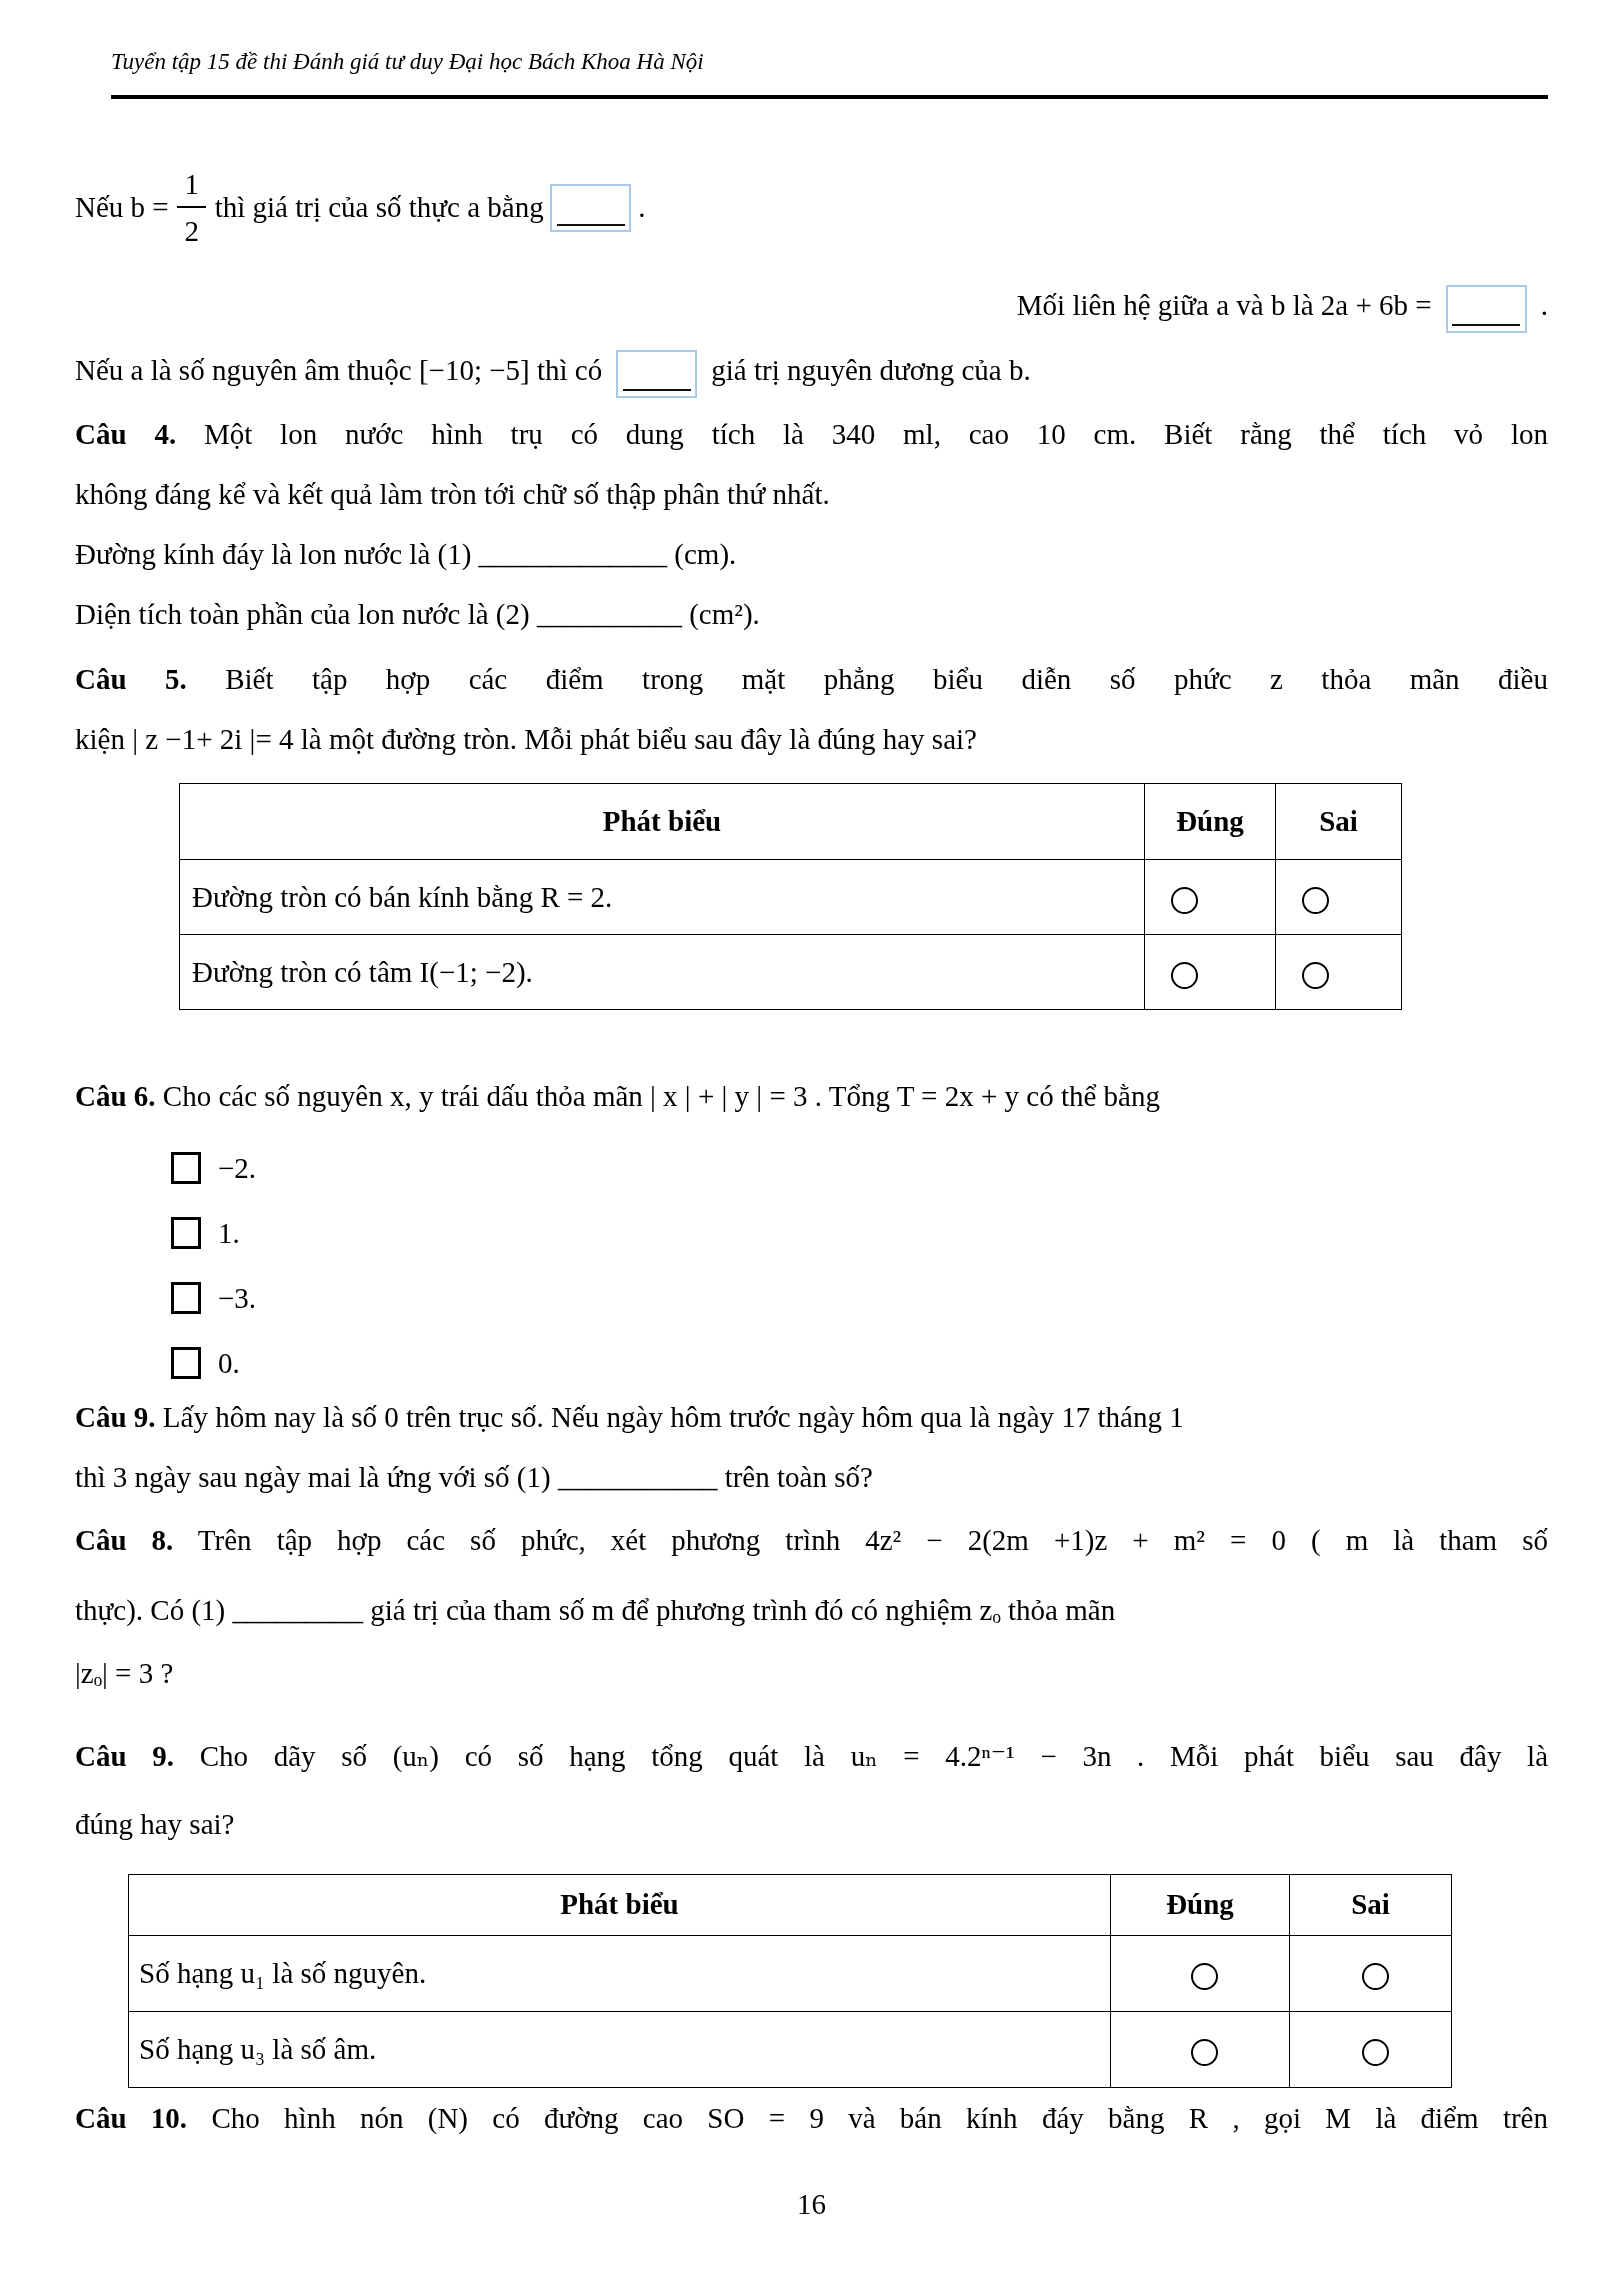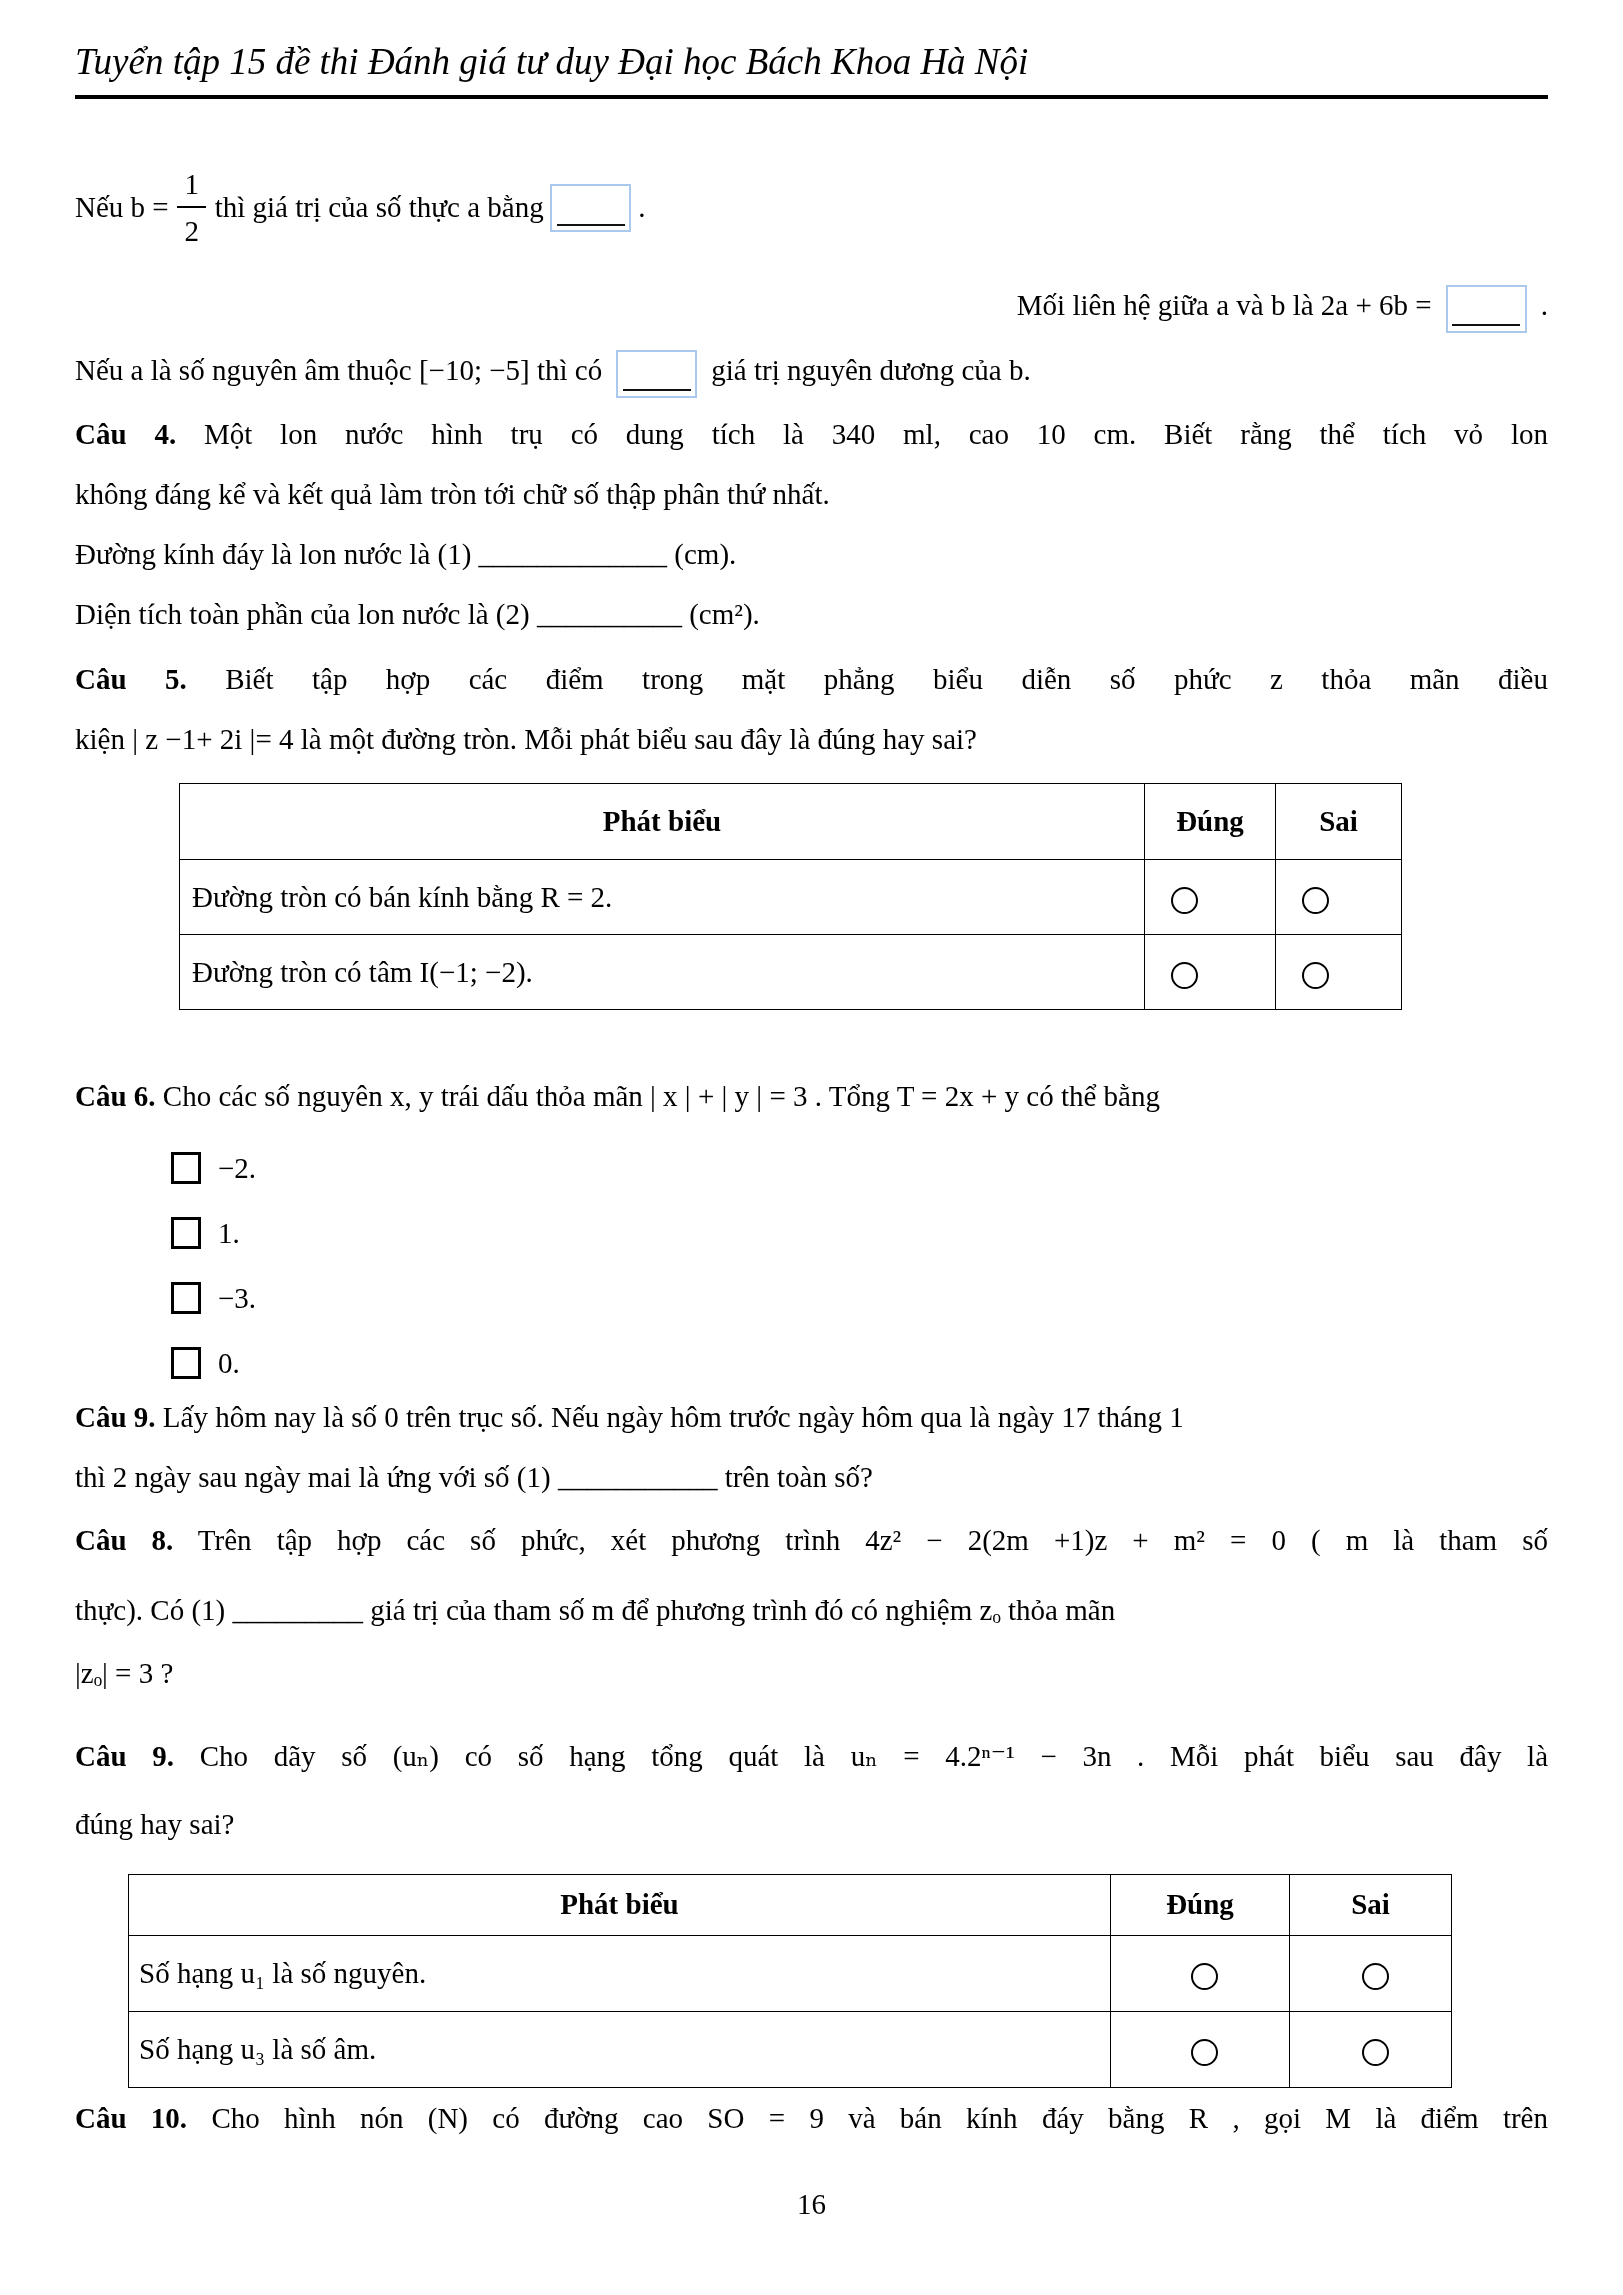"Tuyển tập 15 đề thi" .doc-header { font-size: 37px -> 23px; margin-left: none -> 36px }
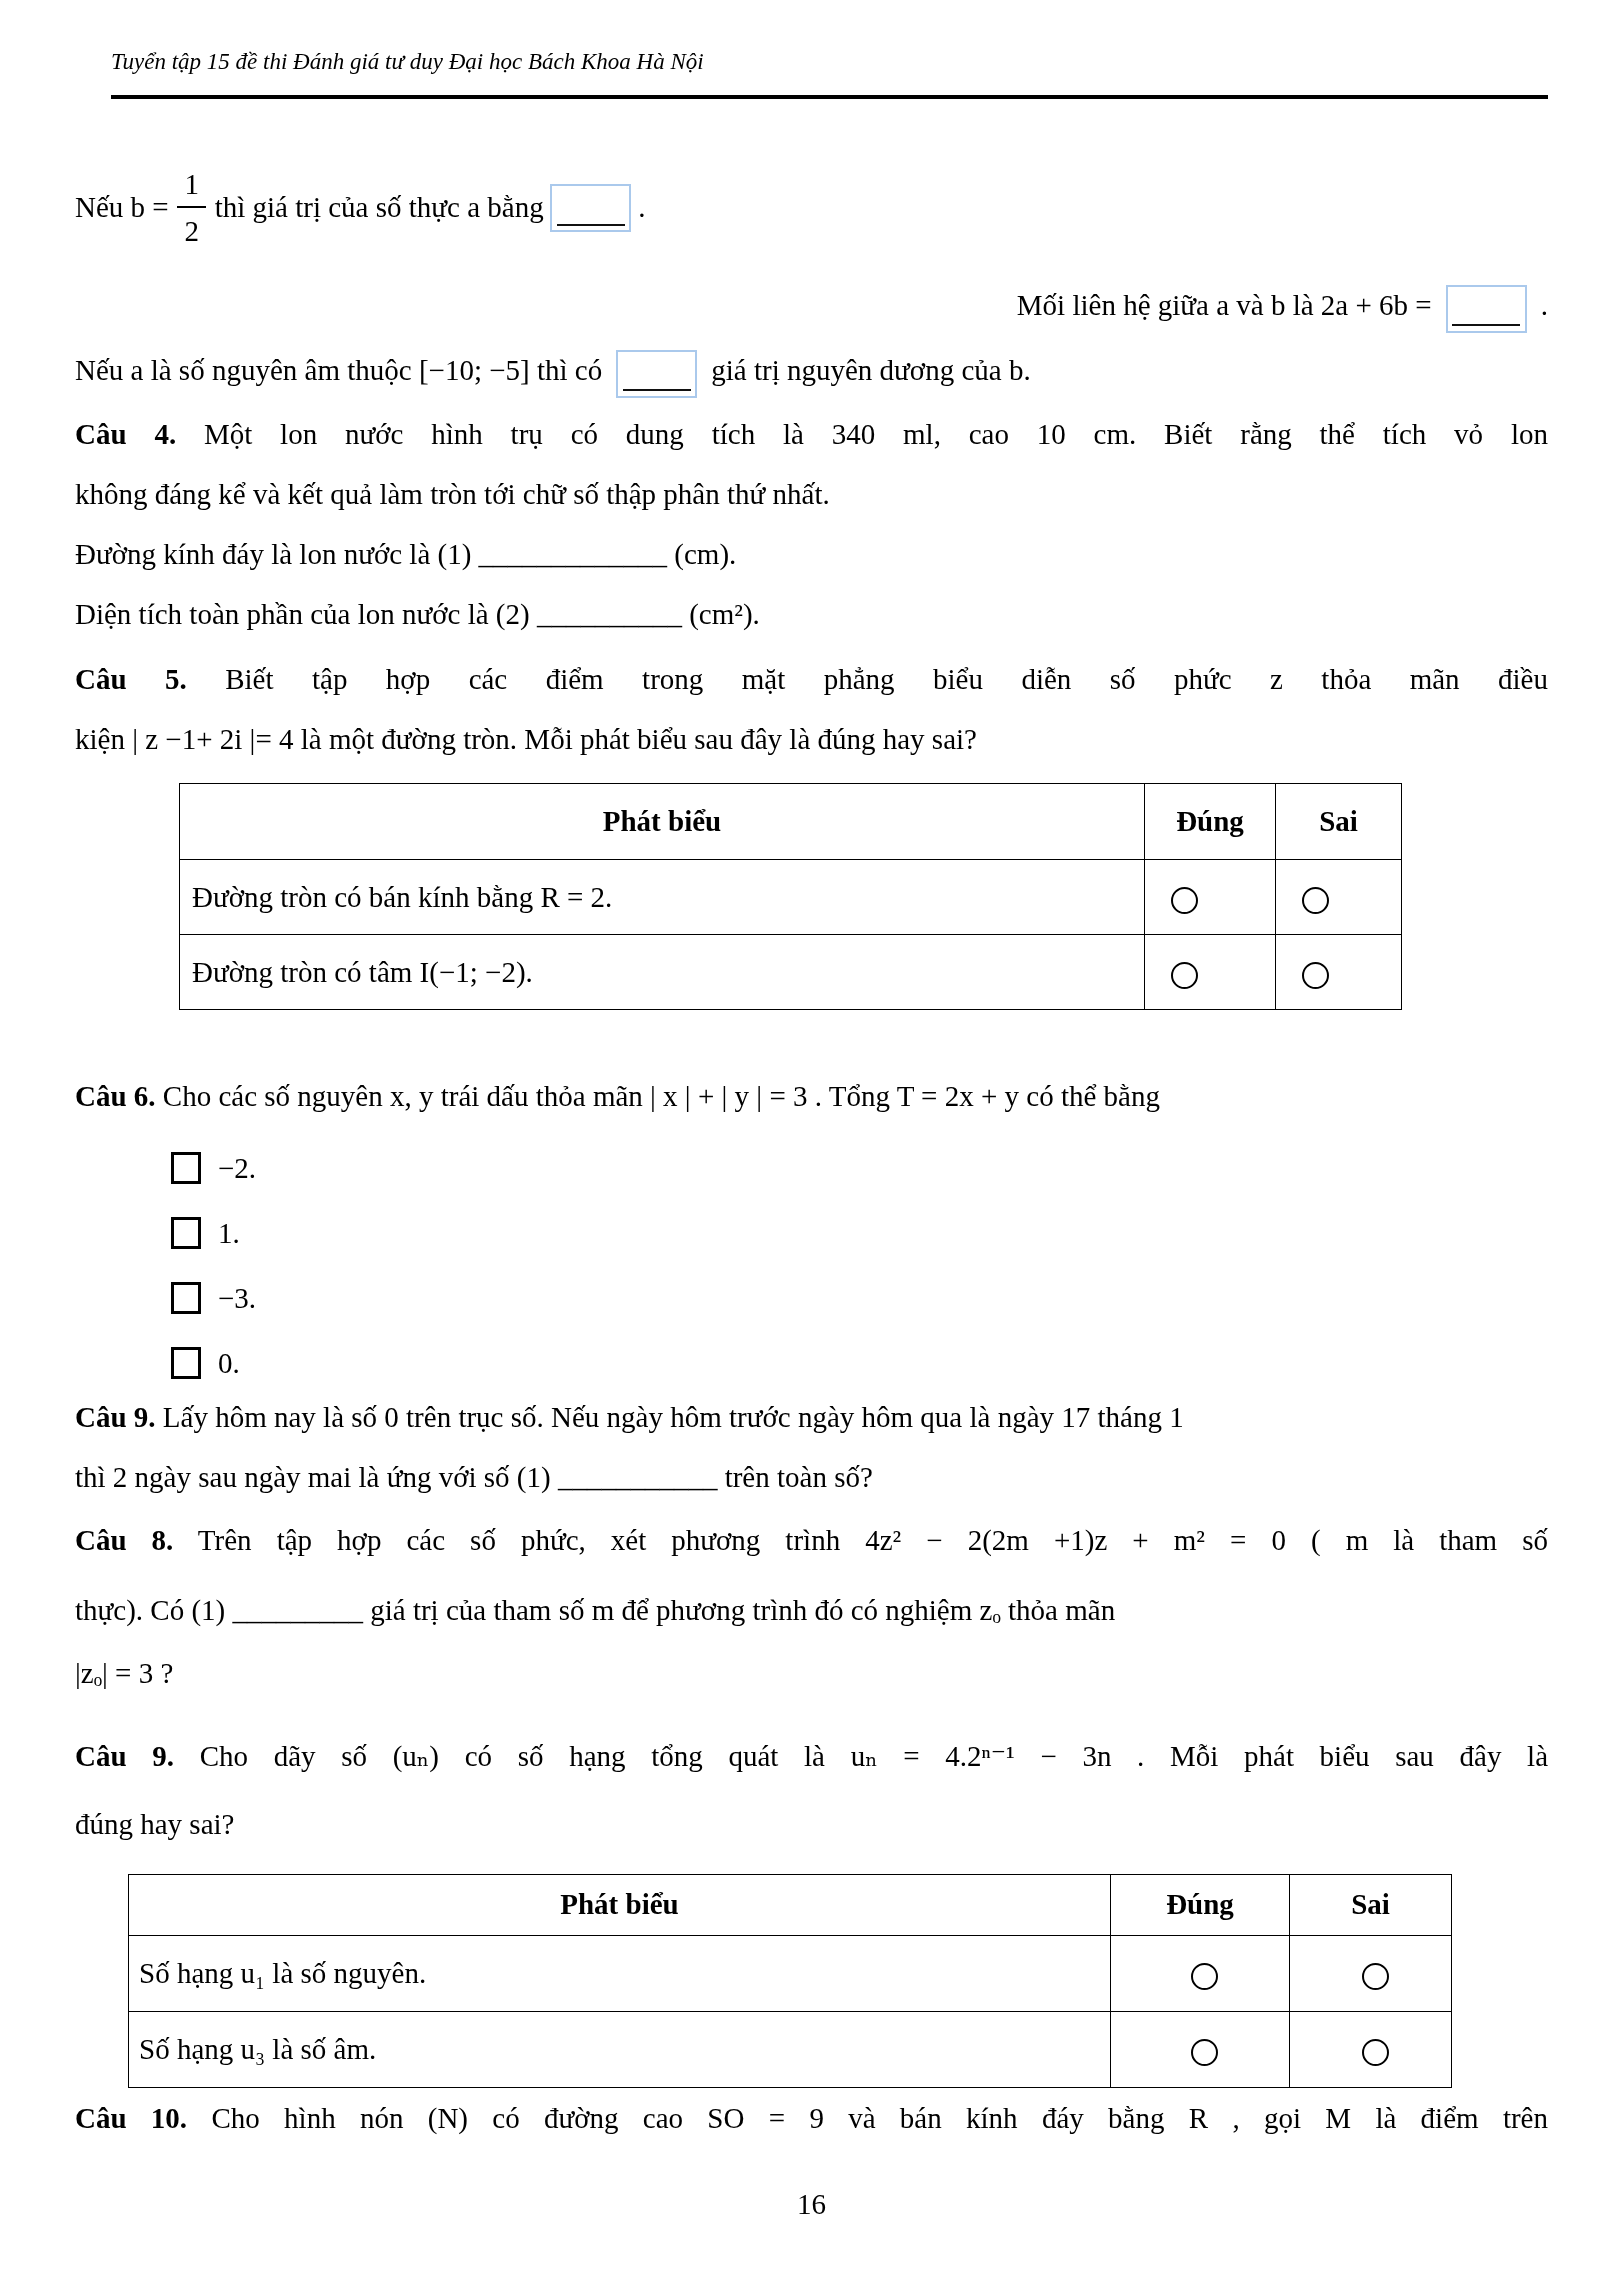"thì 2 ngày sau ngày" span { text: 2 -> 3 }
